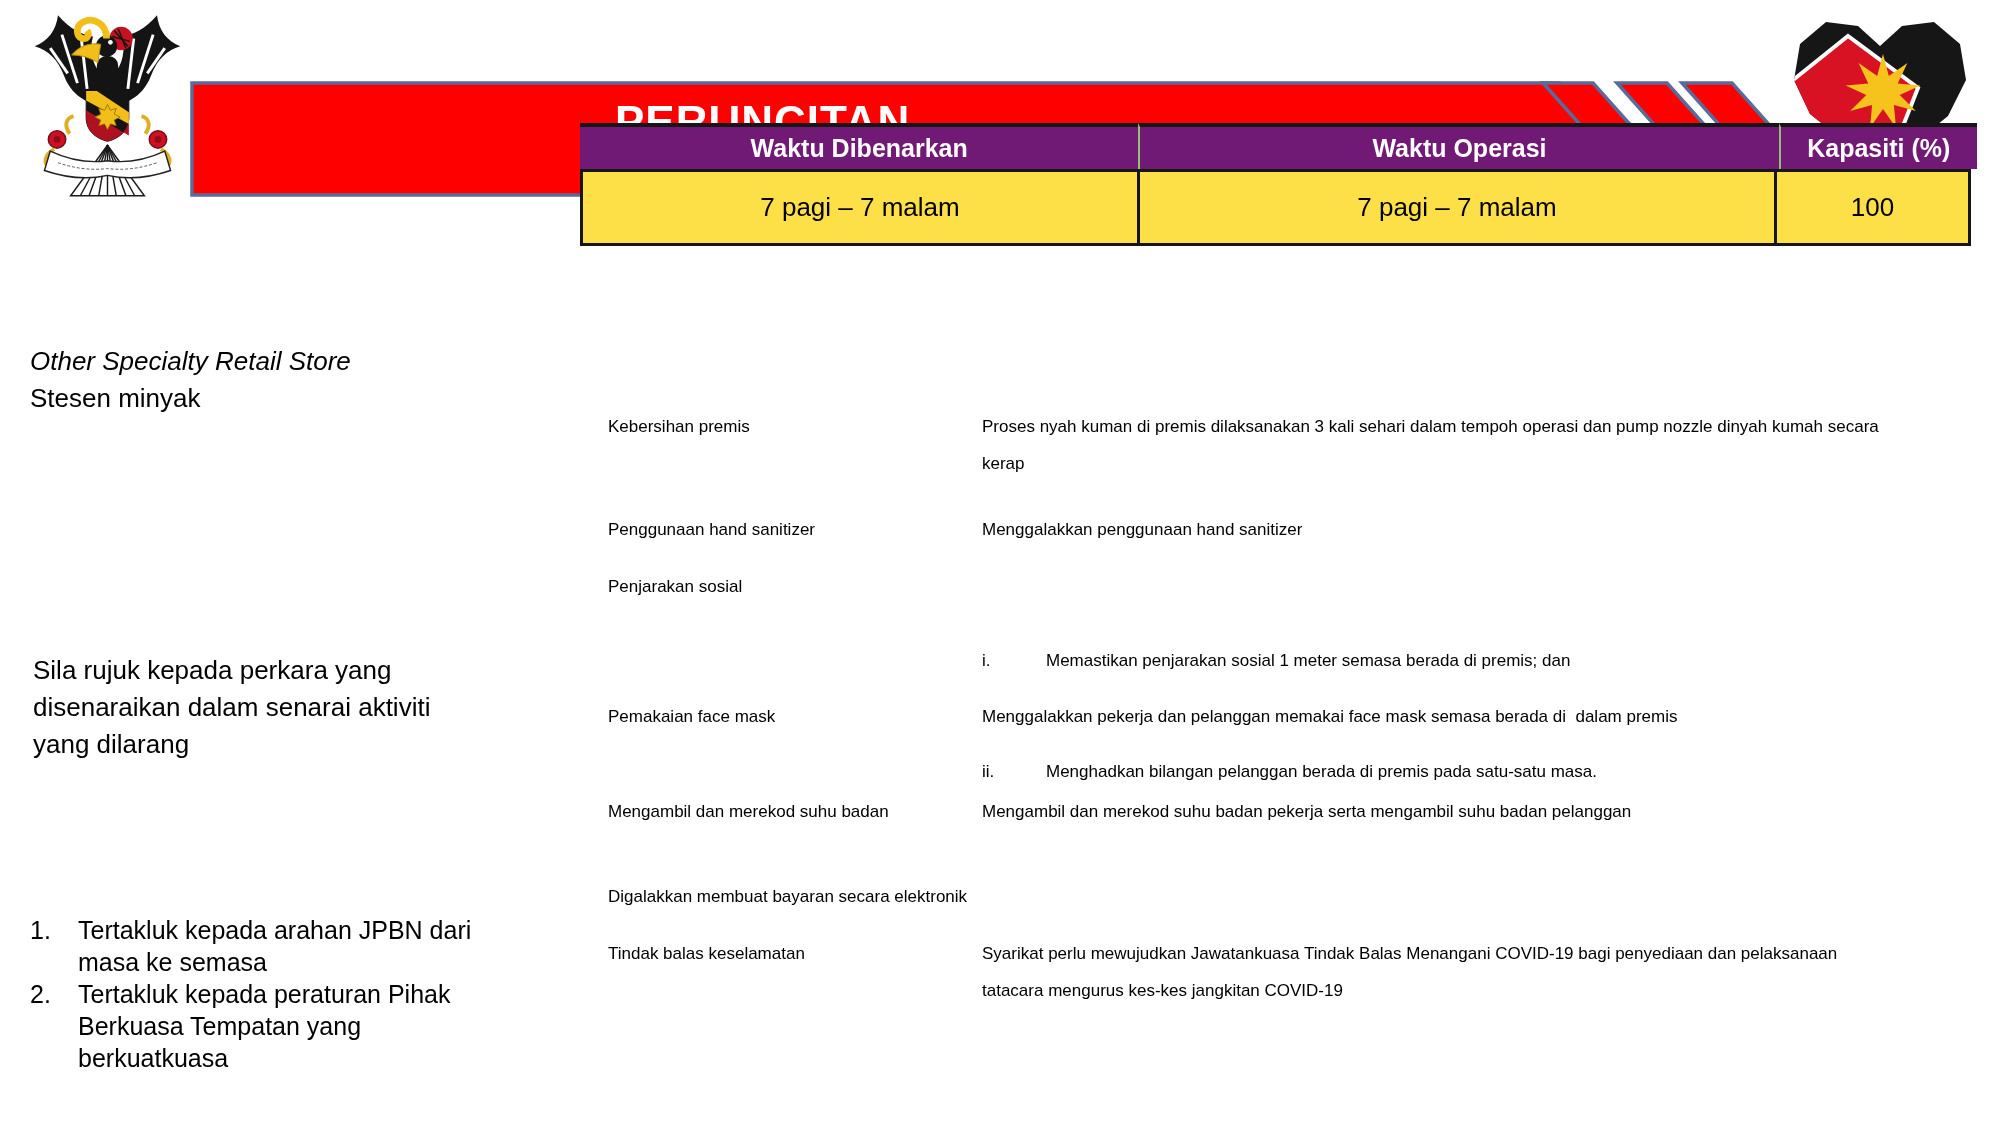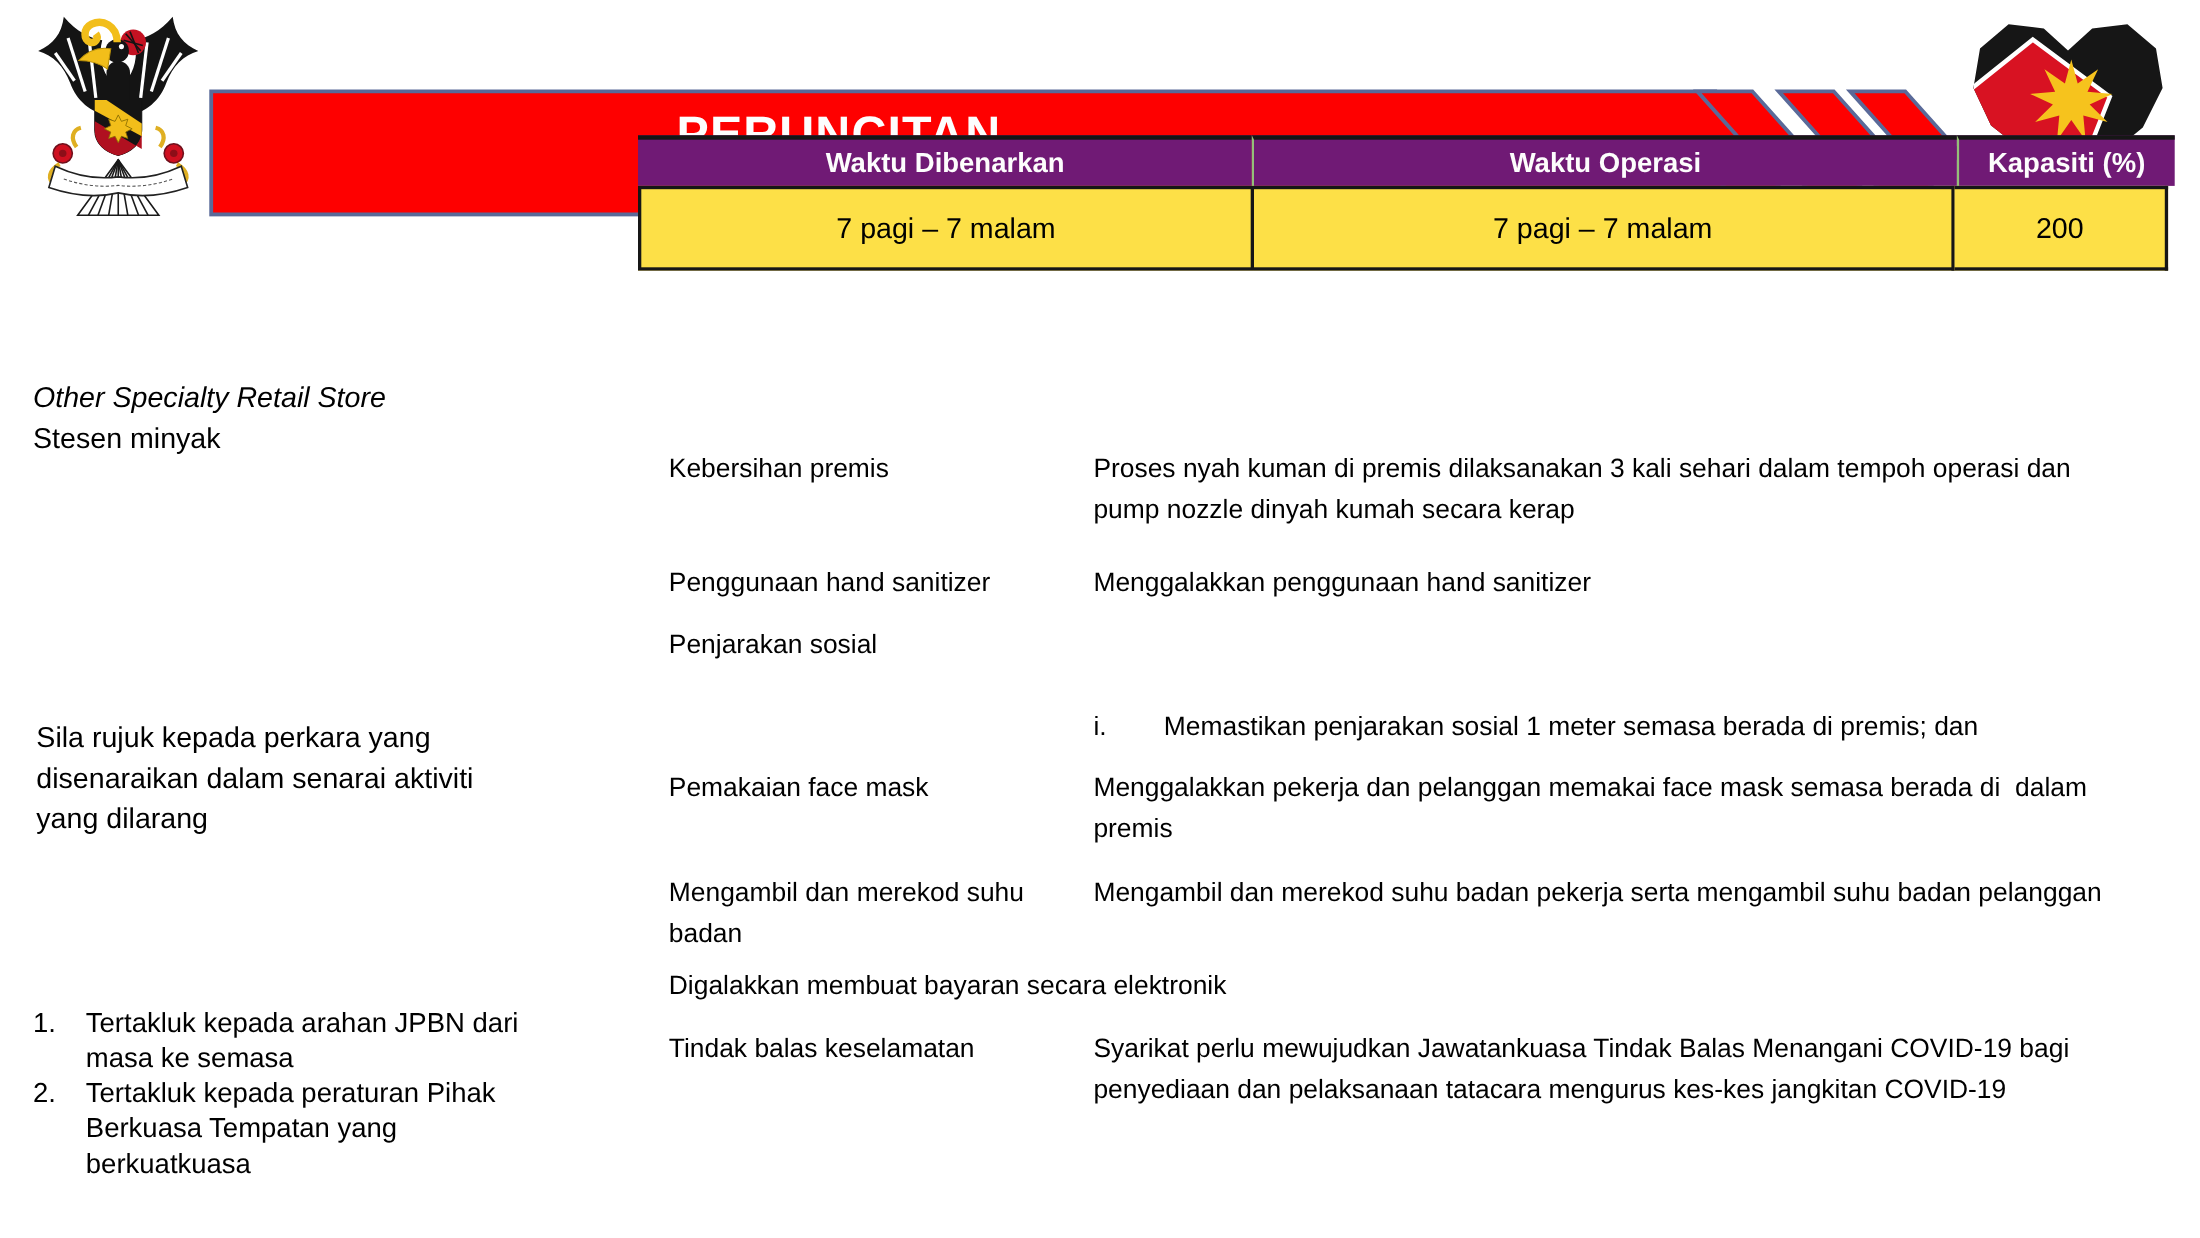"200" div.cell { text: 200 -> 100 }
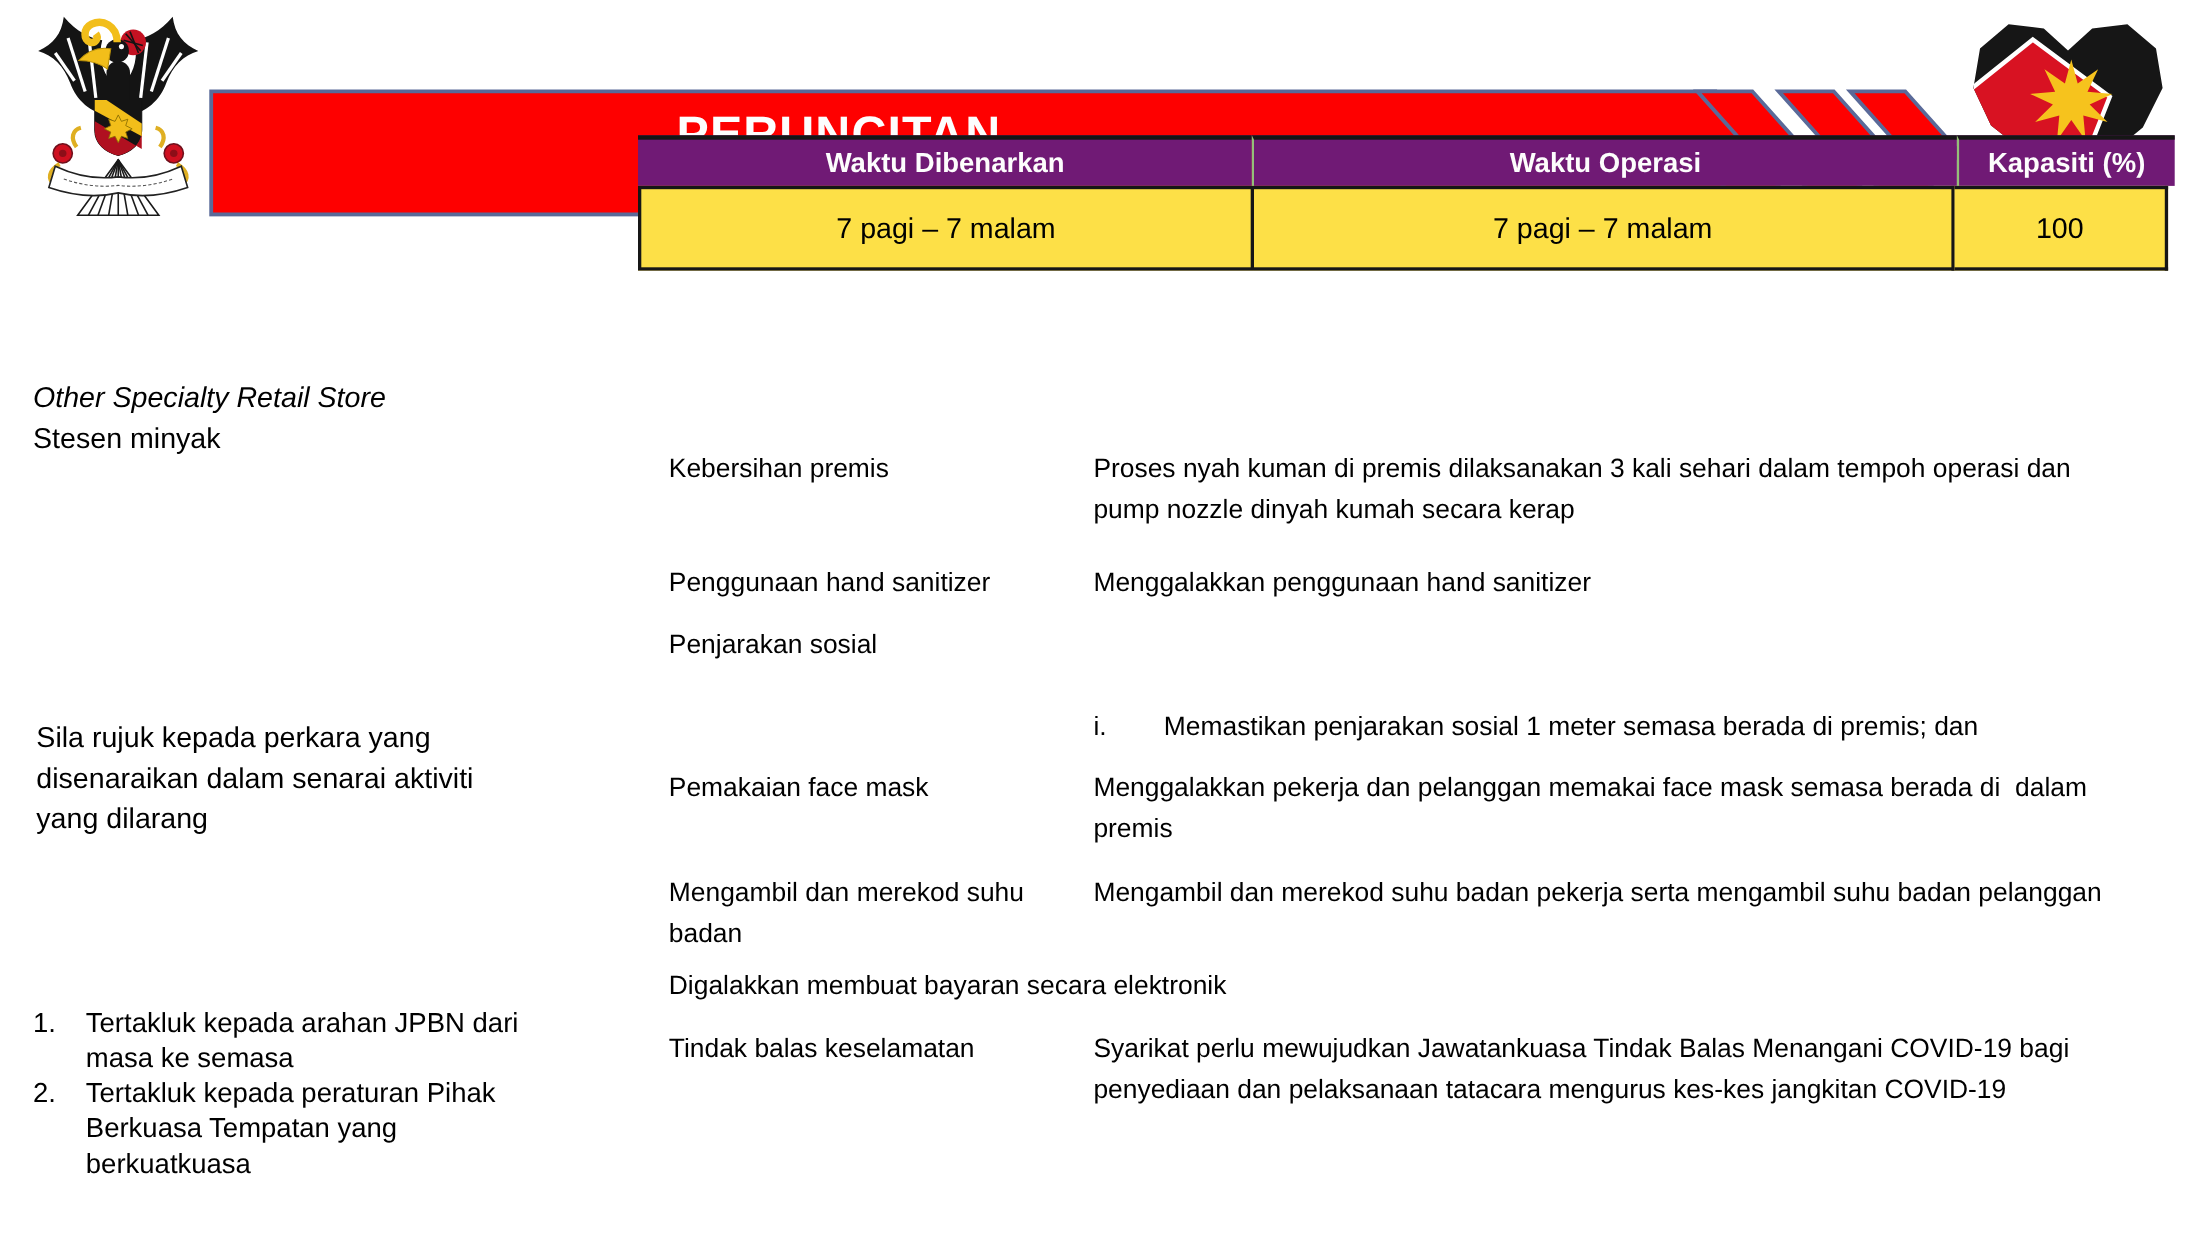"Kebersihan premis" .sop-row { font-size: 24px -> 17px; gap: 12px -> none }
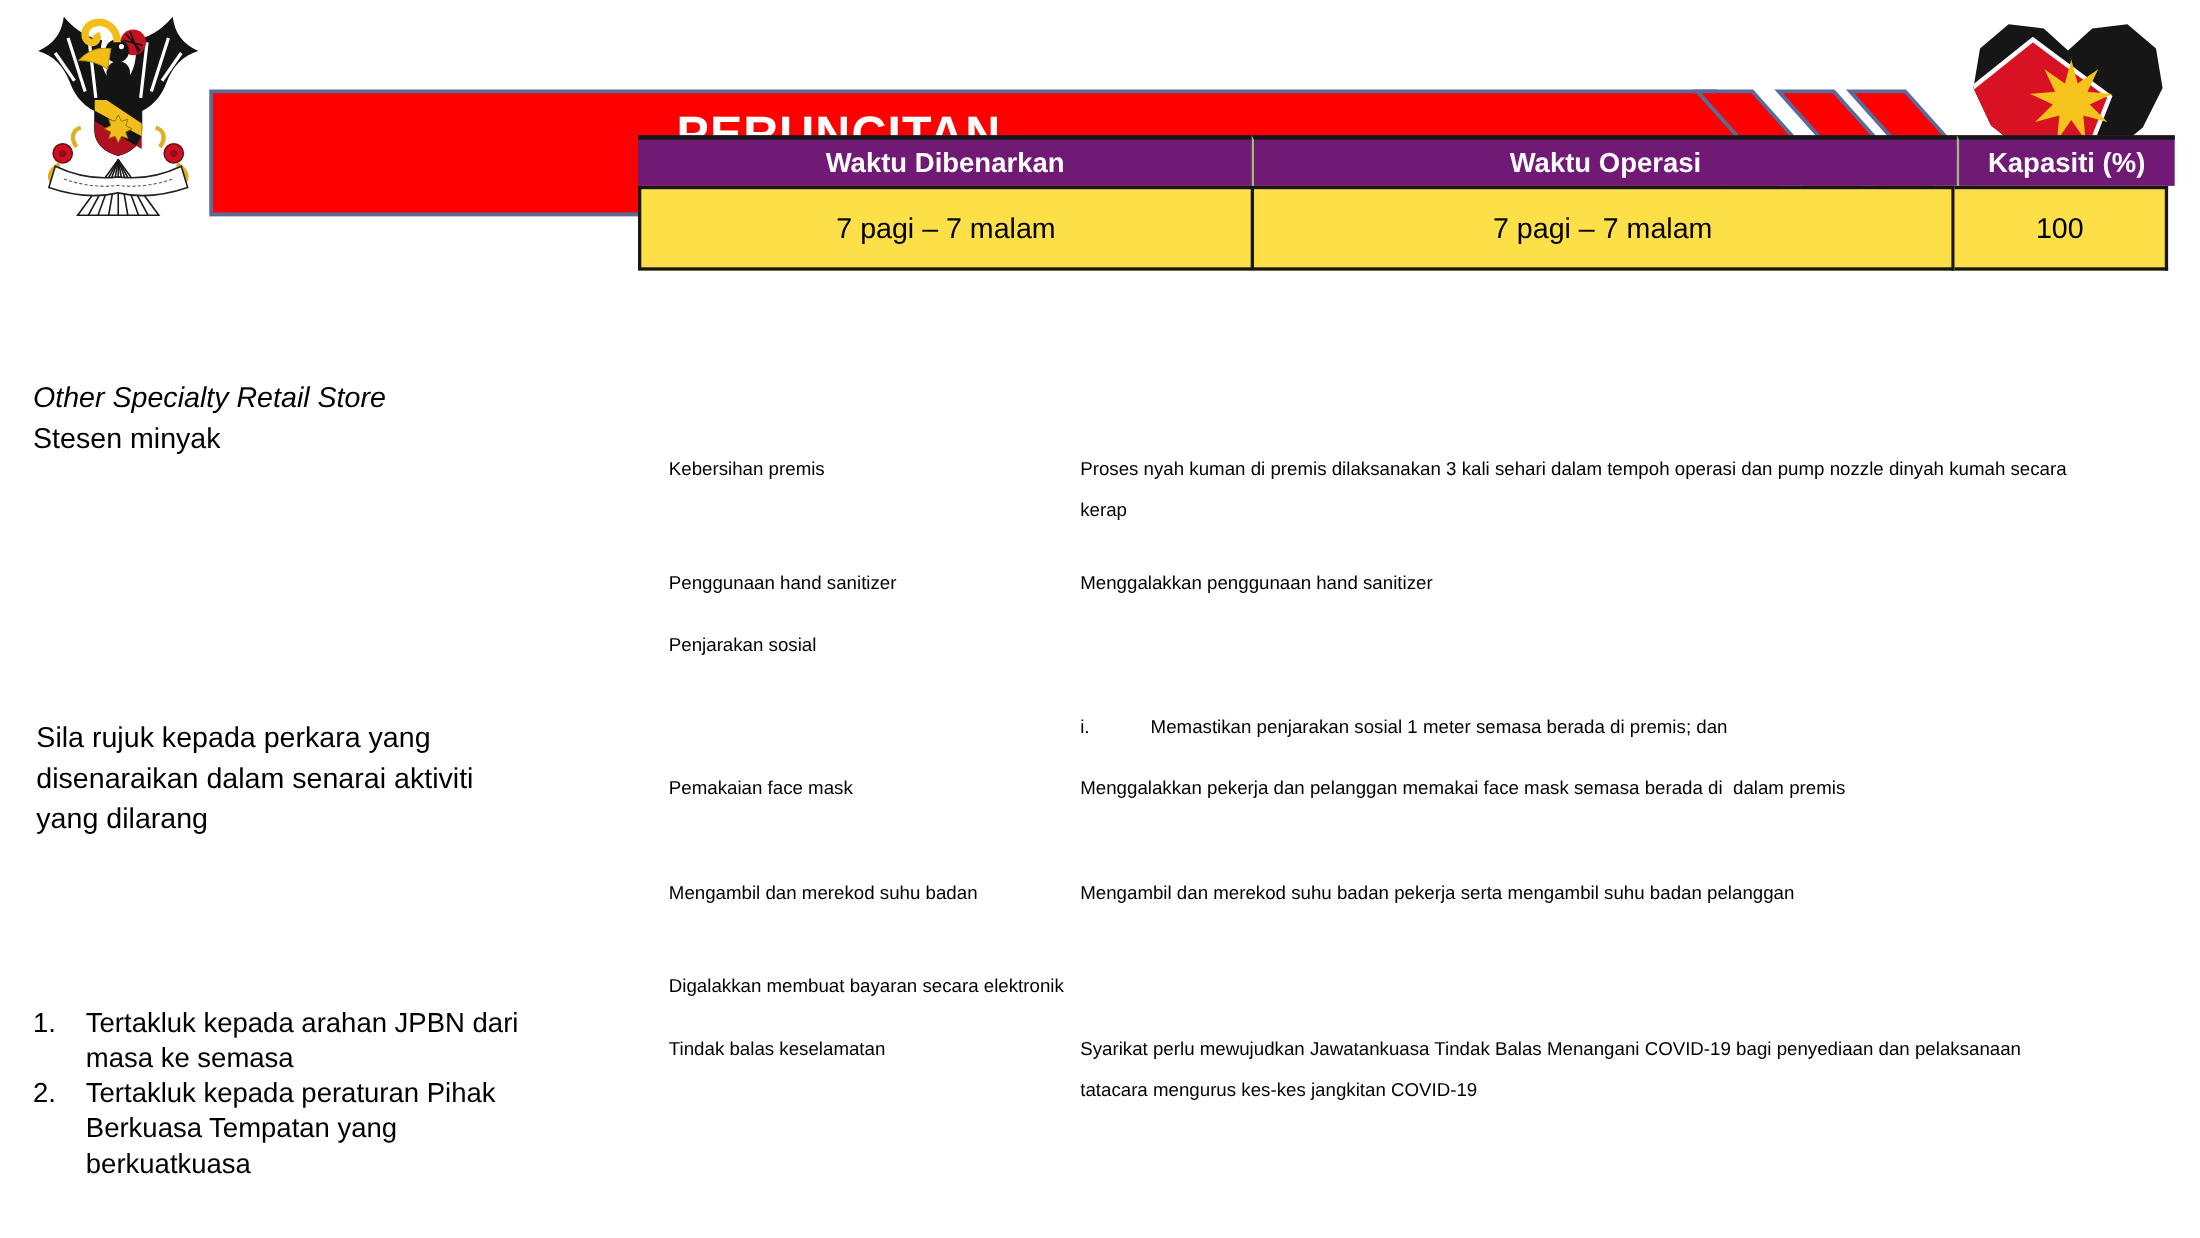"ii." div.rlist-item { html: none -> <div> <span>ii.</span> <span>Menghadkan bilangan pelanggan berada di premis pada satu-satu masa.</span> </div> }
